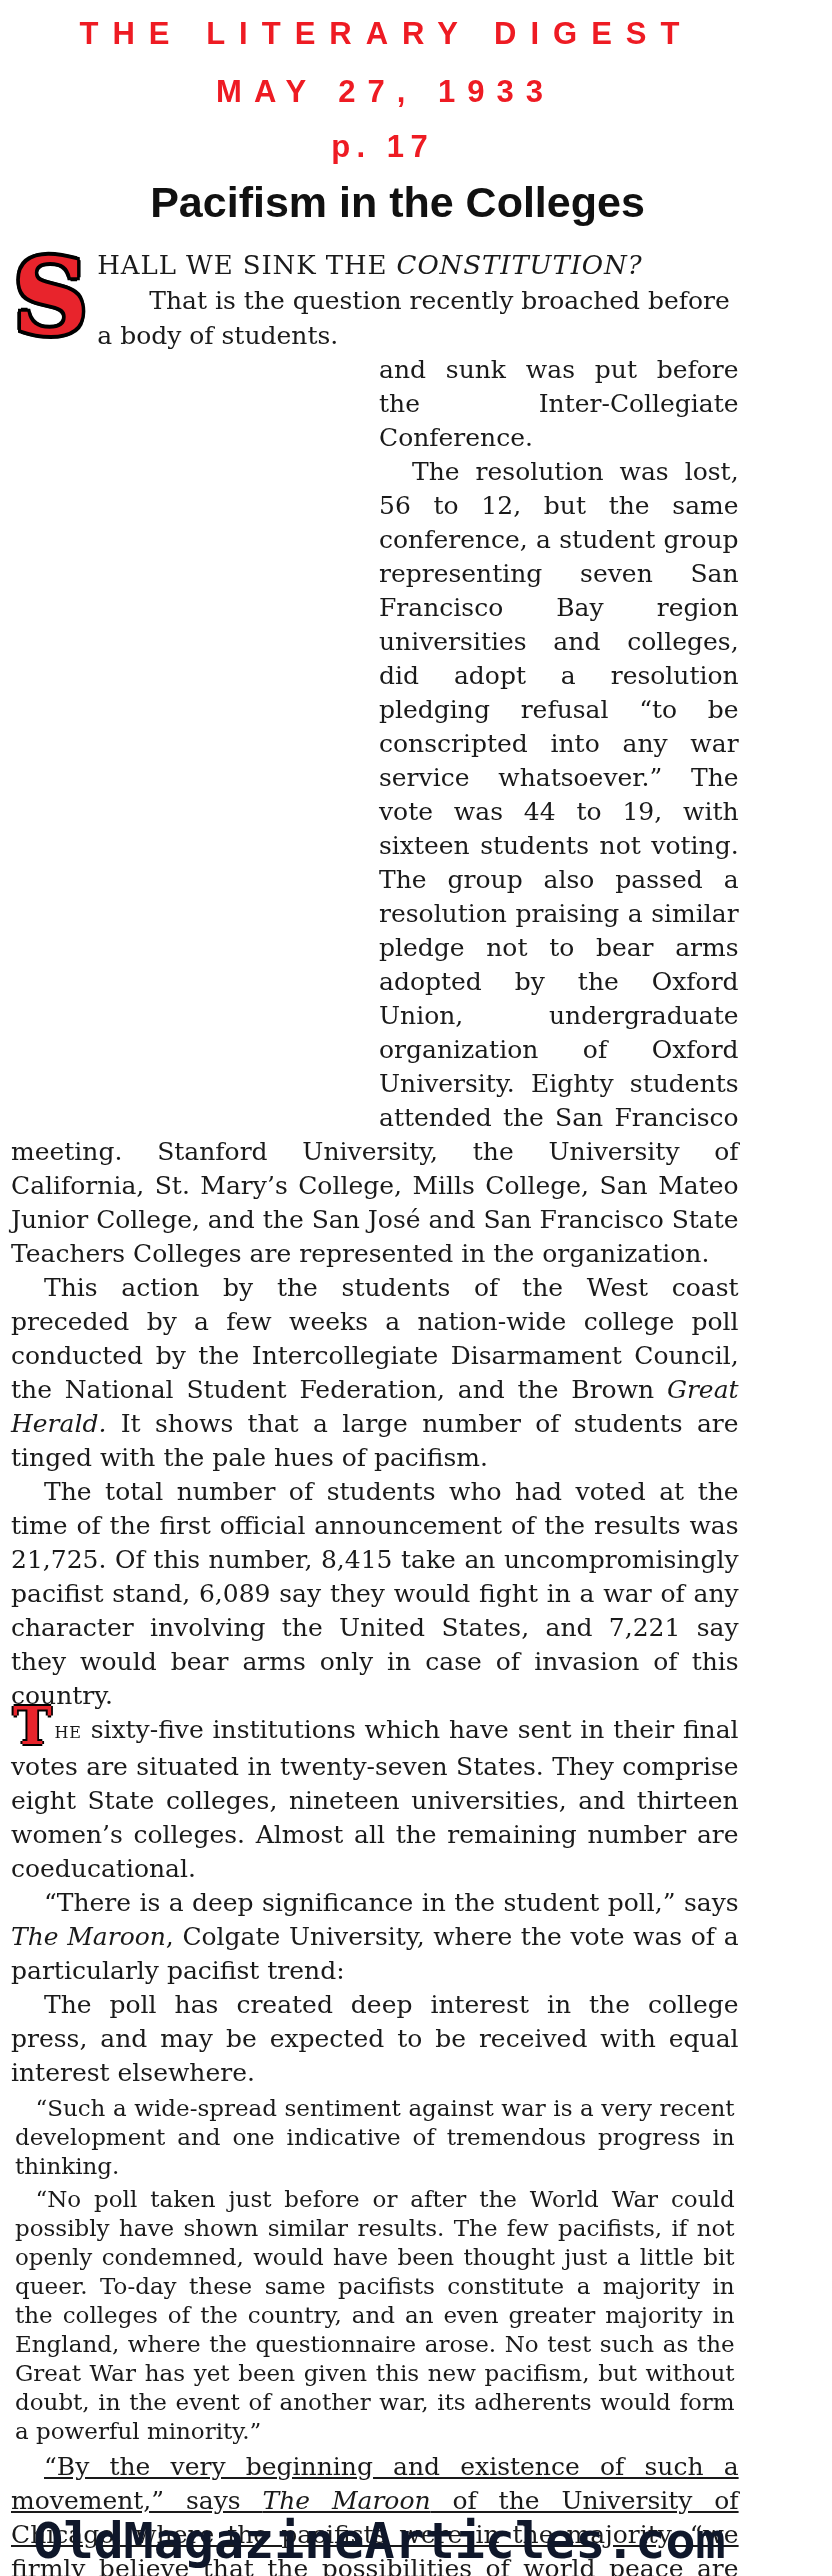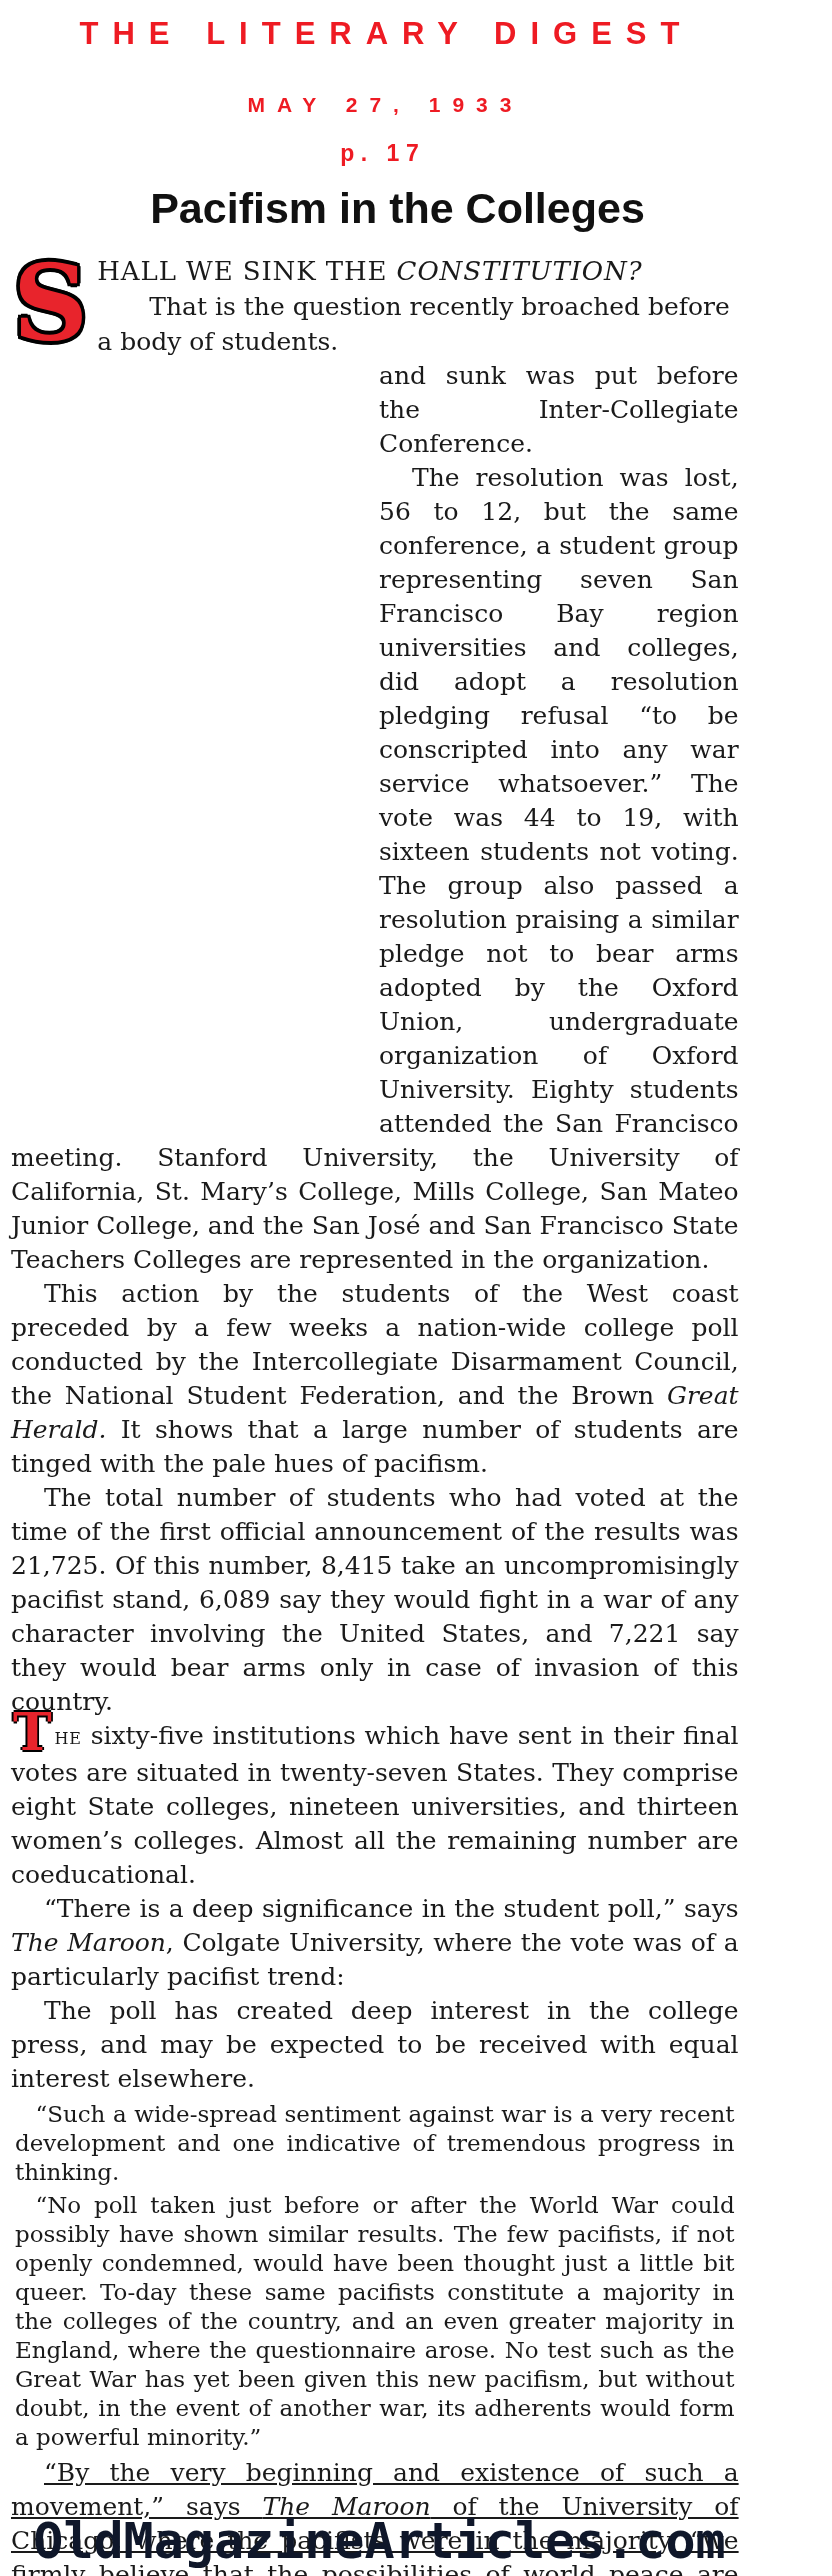"MAY 27, 1933" .mast-date { font-size: 21px -> 31px; margin-top: 34px -> 21px }
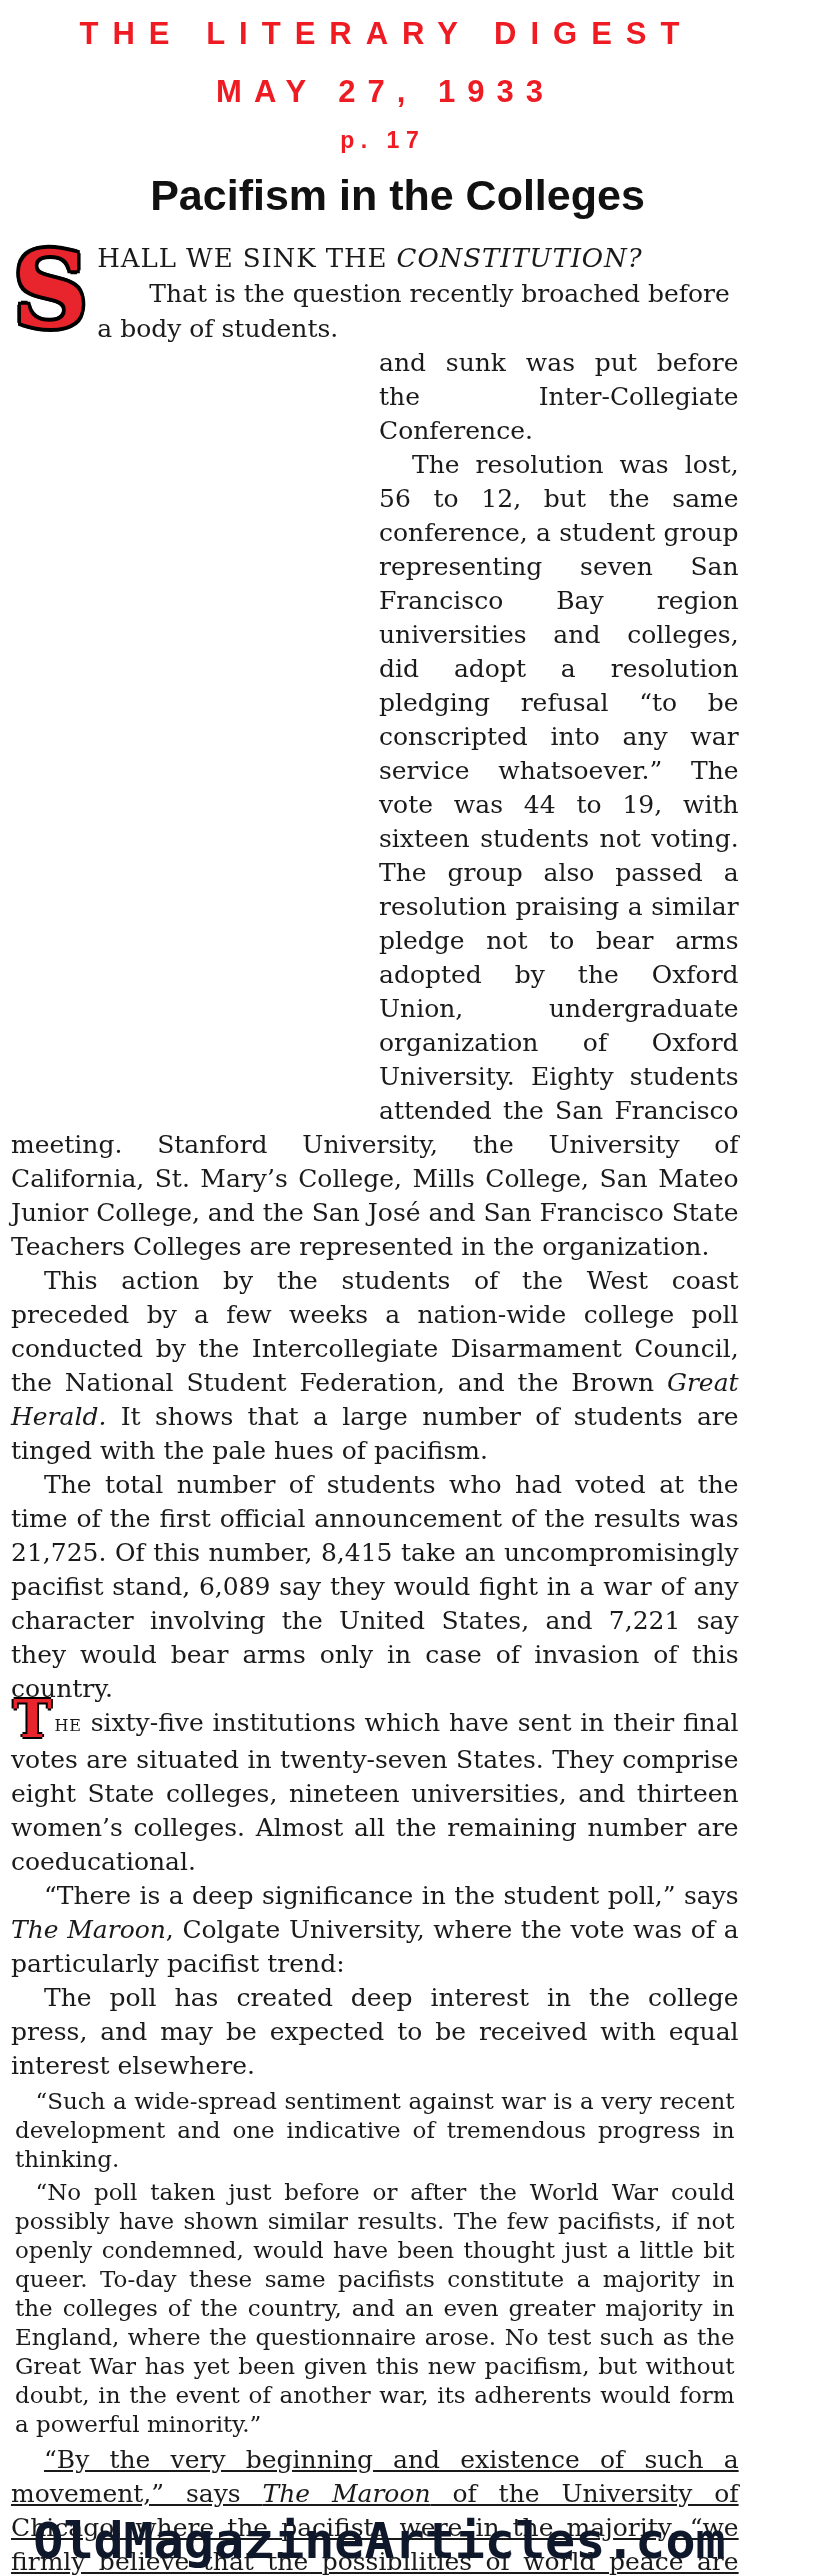"p. 17" .mast-page { font-size: 23px -> 31px; margin-top: 16px -> 23px }
